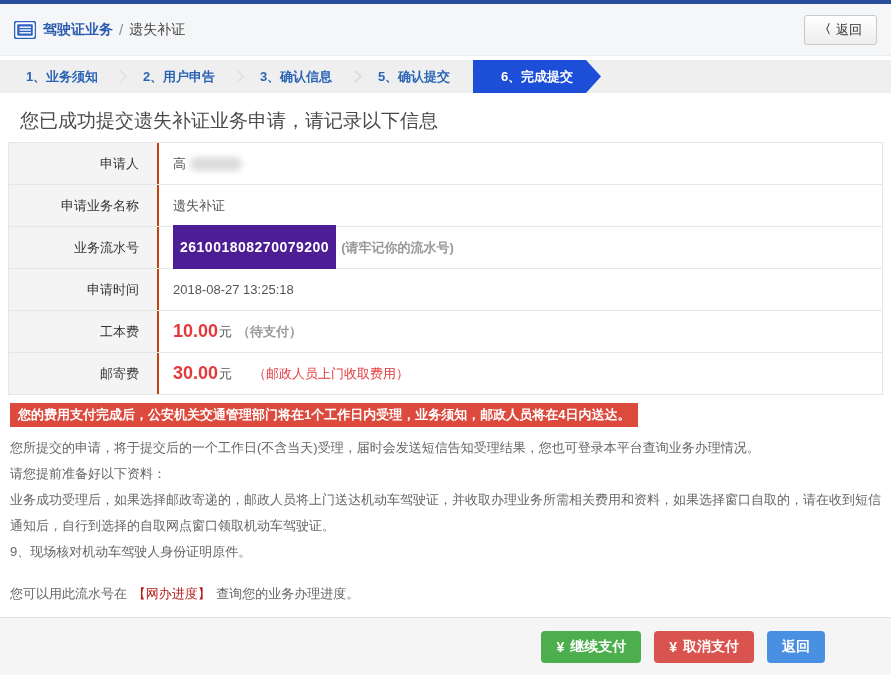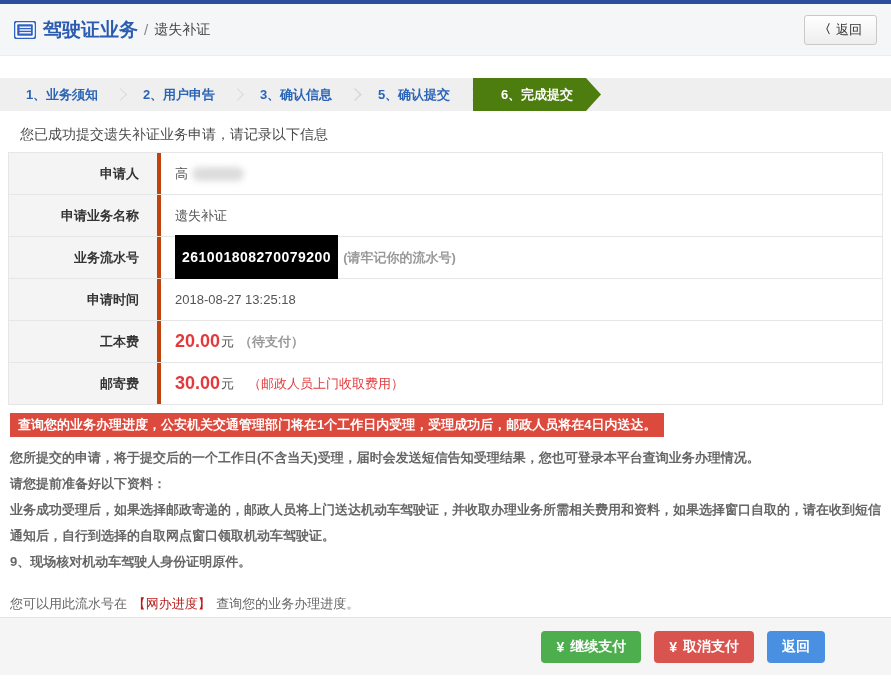"驾驶证业务" .crumb-section { font-size: 19px -> 14px }
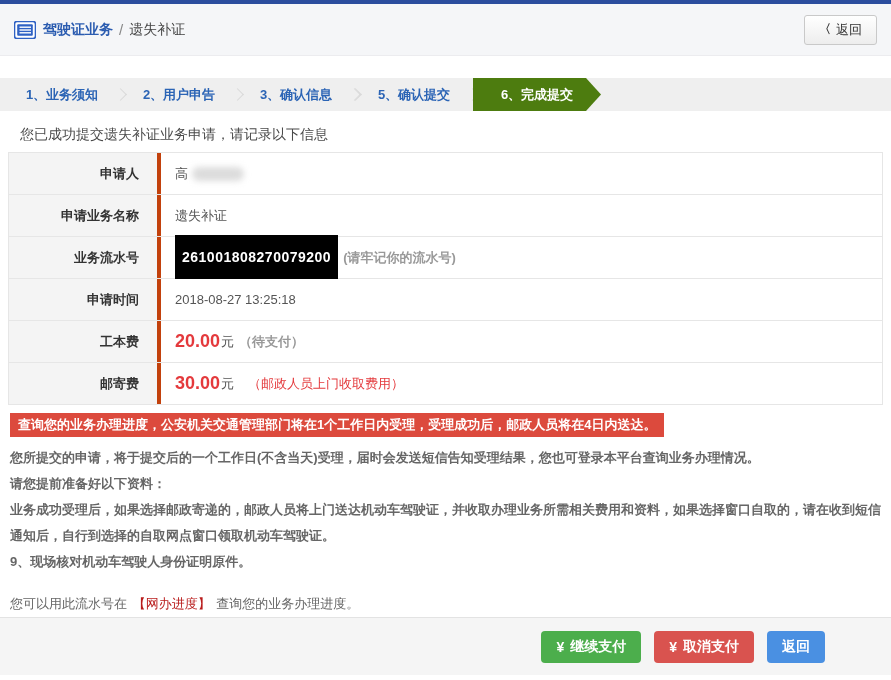"1、业务须知" .tabbar-wrap { margin-top: 22px -> 4px }
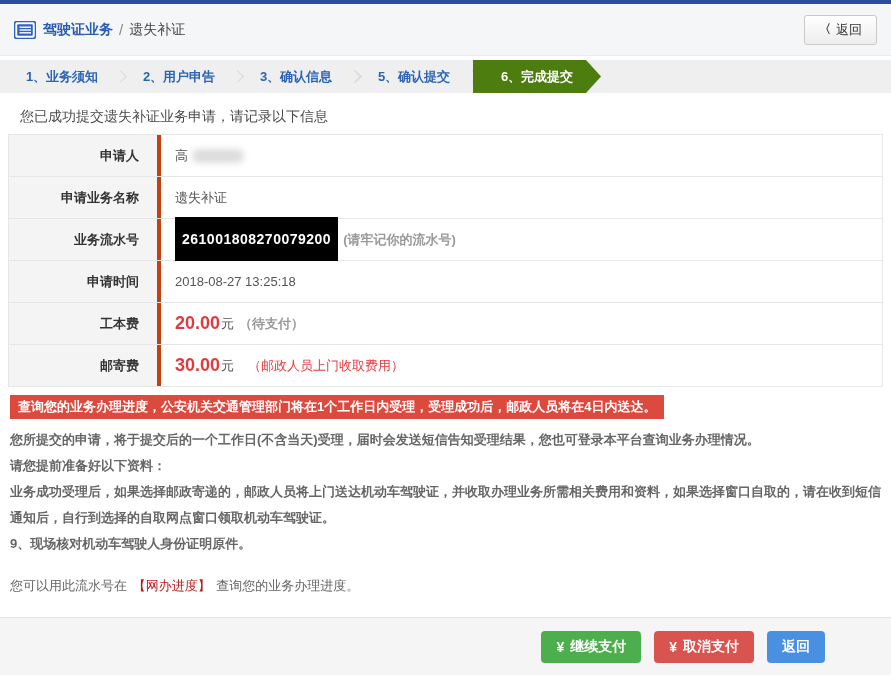"6、完成提交" .tab.active { background: #4d7c0f -> #1d4ed8 }
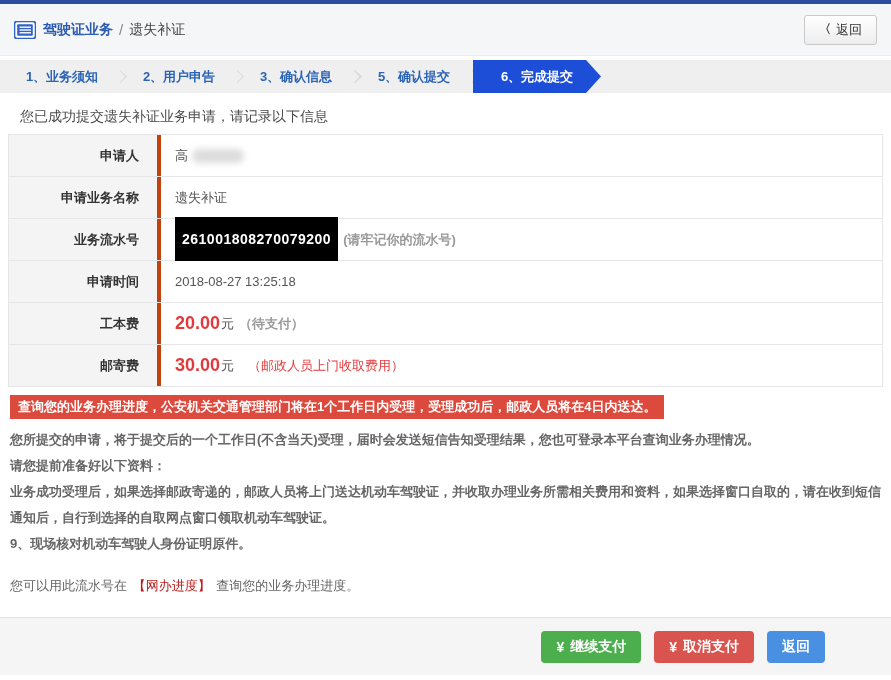"您已成功提交遗失补证业务申请，请记录以下信息" .success-msg { font-size: 14px -> 19px }
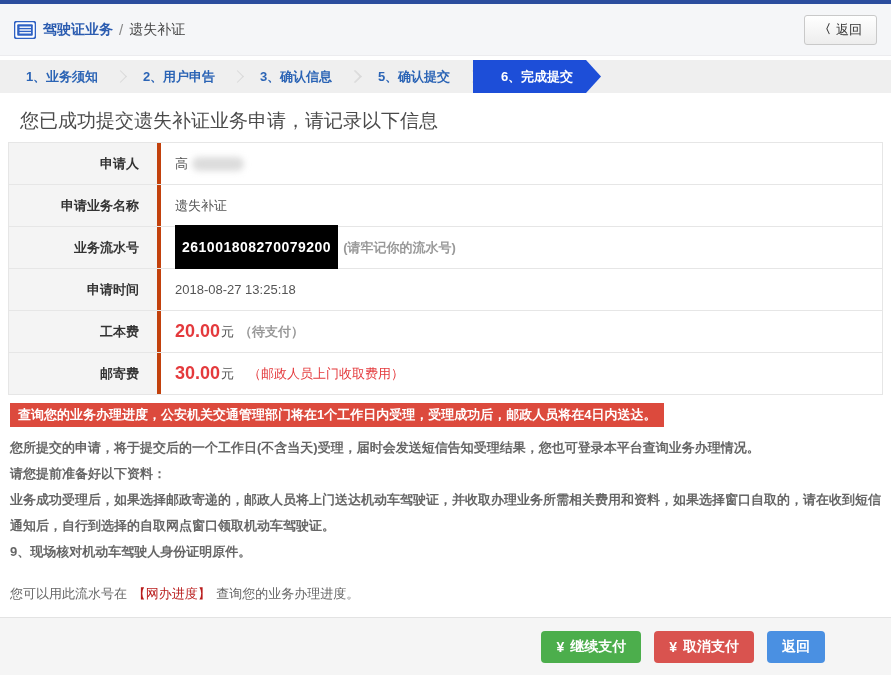"申请人" .t-label { border-right: 4px solid #c2410c -> 2px solid #c2410c; font-weight: bold -> normal }
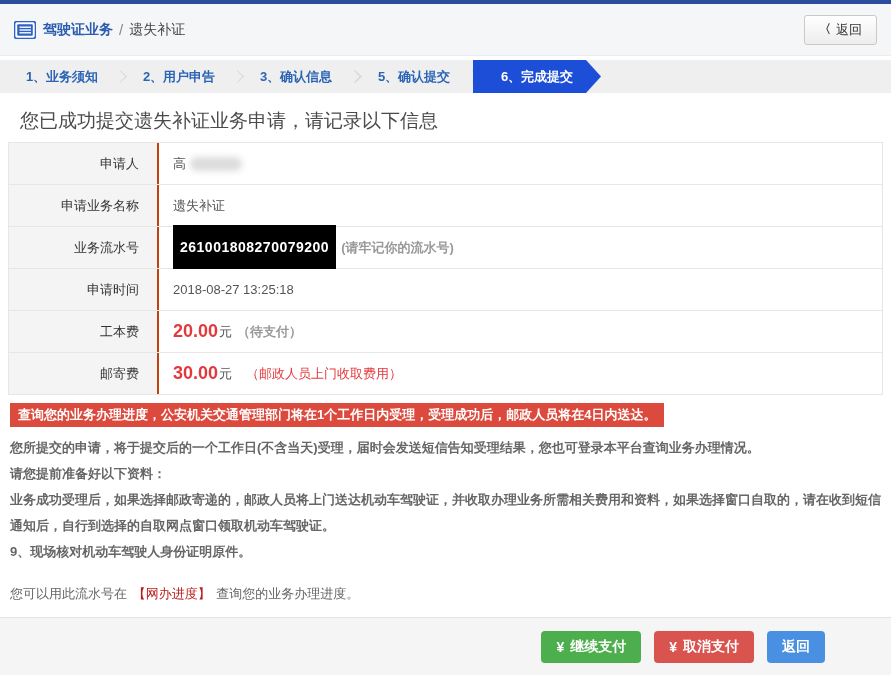"261001808270079200" .serial-badge { background: #000000 -> #4c1d95 }
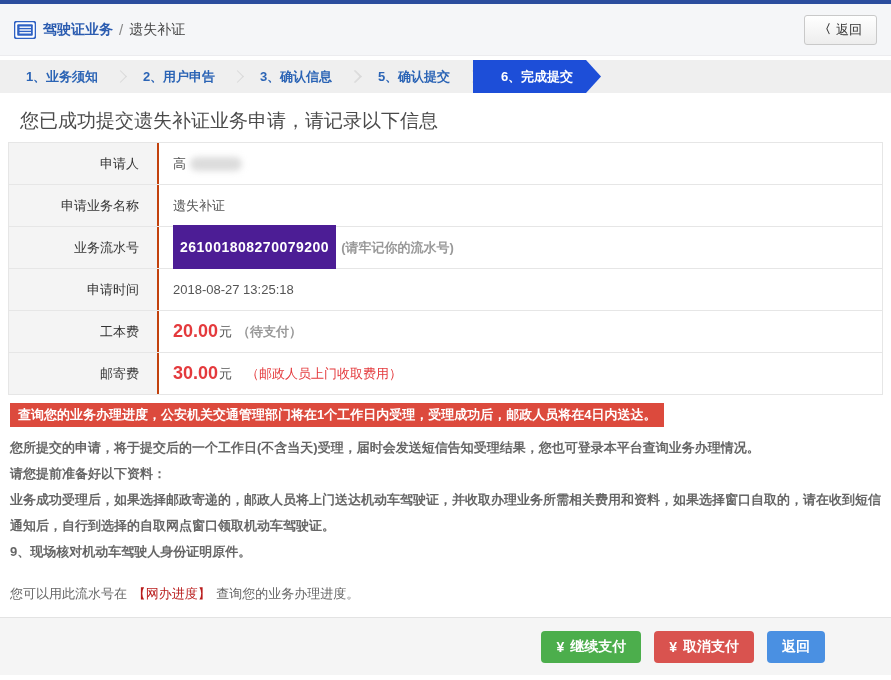"20.00" span.fee-amount { text: 20.00 -> 10.00 }
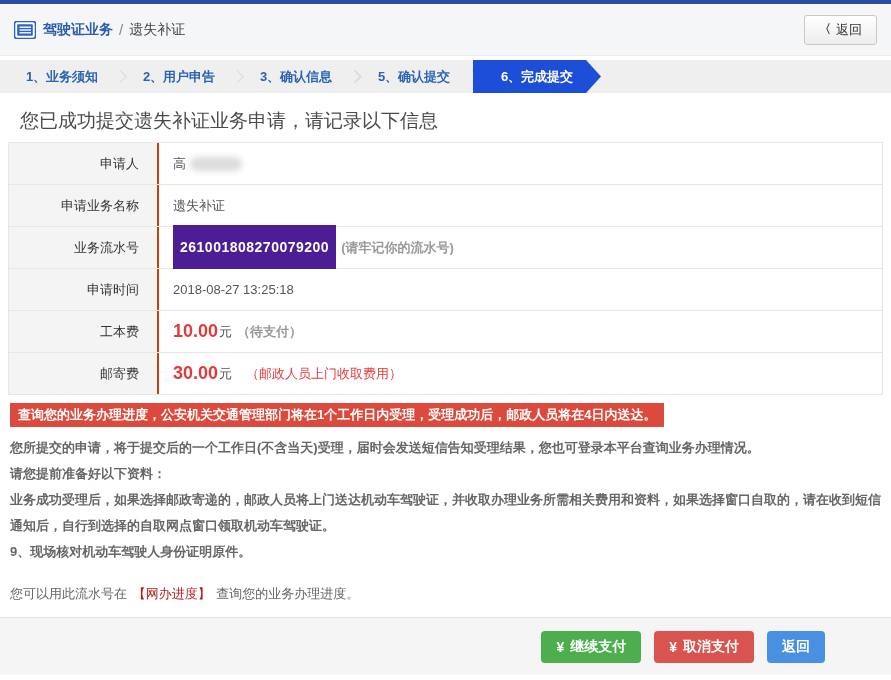"（邮政人员上门收取费用）" .red-note { margin-left: 14px -> 21px }
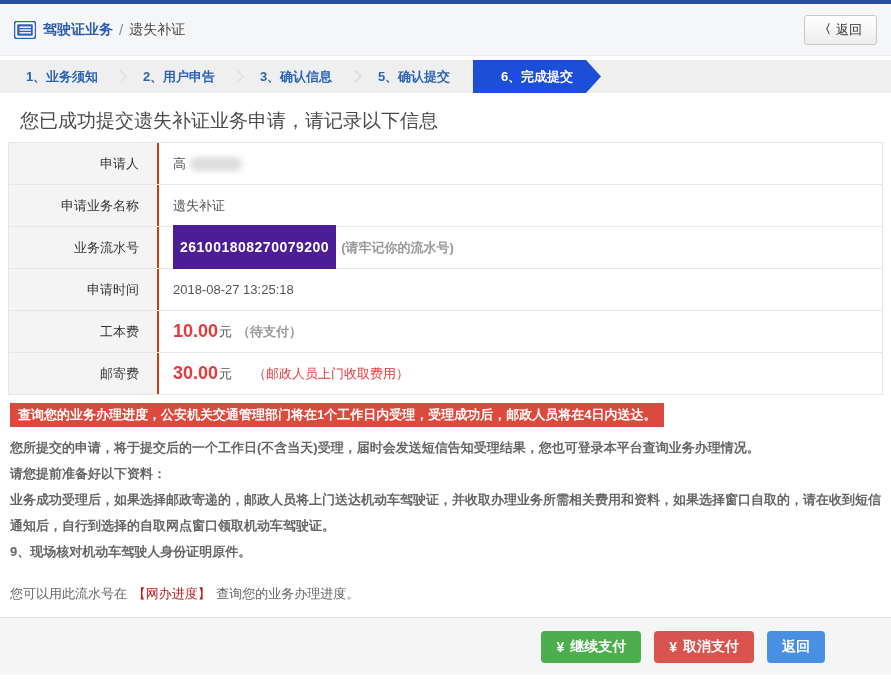"查询您的业务办理进度，公安机关交通管理部门将在1个工作日内受理，受理成功后，邮政" span.notice-banner { text: 查询您的业务办理进度，公安机关交通管理部门将在1个工作日内受理，受理成功后 -> 您的费用支付完成后，公安机关交通管理部门将在1个工作日内受理，业务须知 }
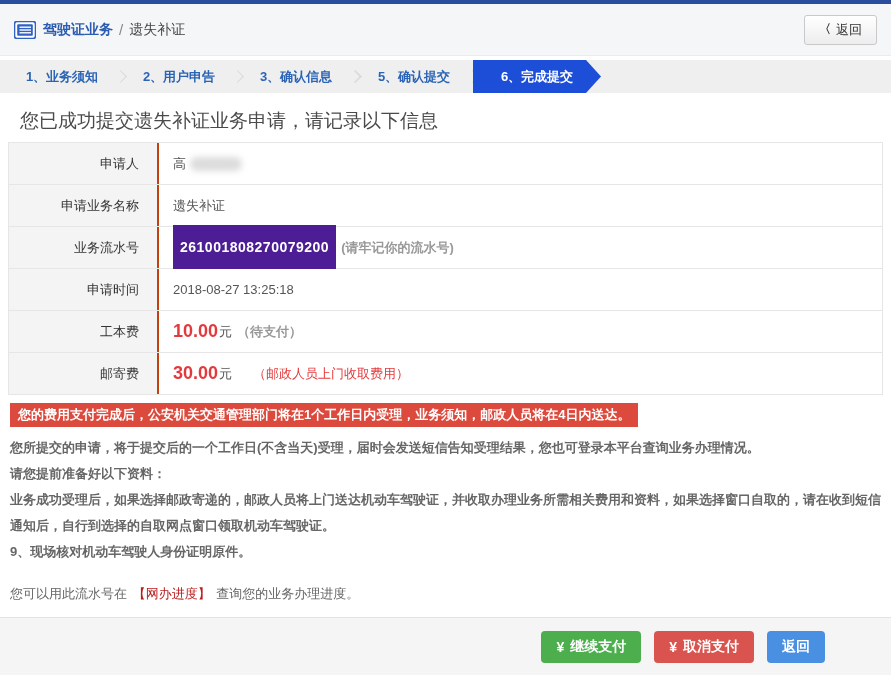"您所提交的申请，将于提交后的一个工作日(不含当天)受理，届时会发送短信告知受理结" .info-block { font-weight: bold -> none }
